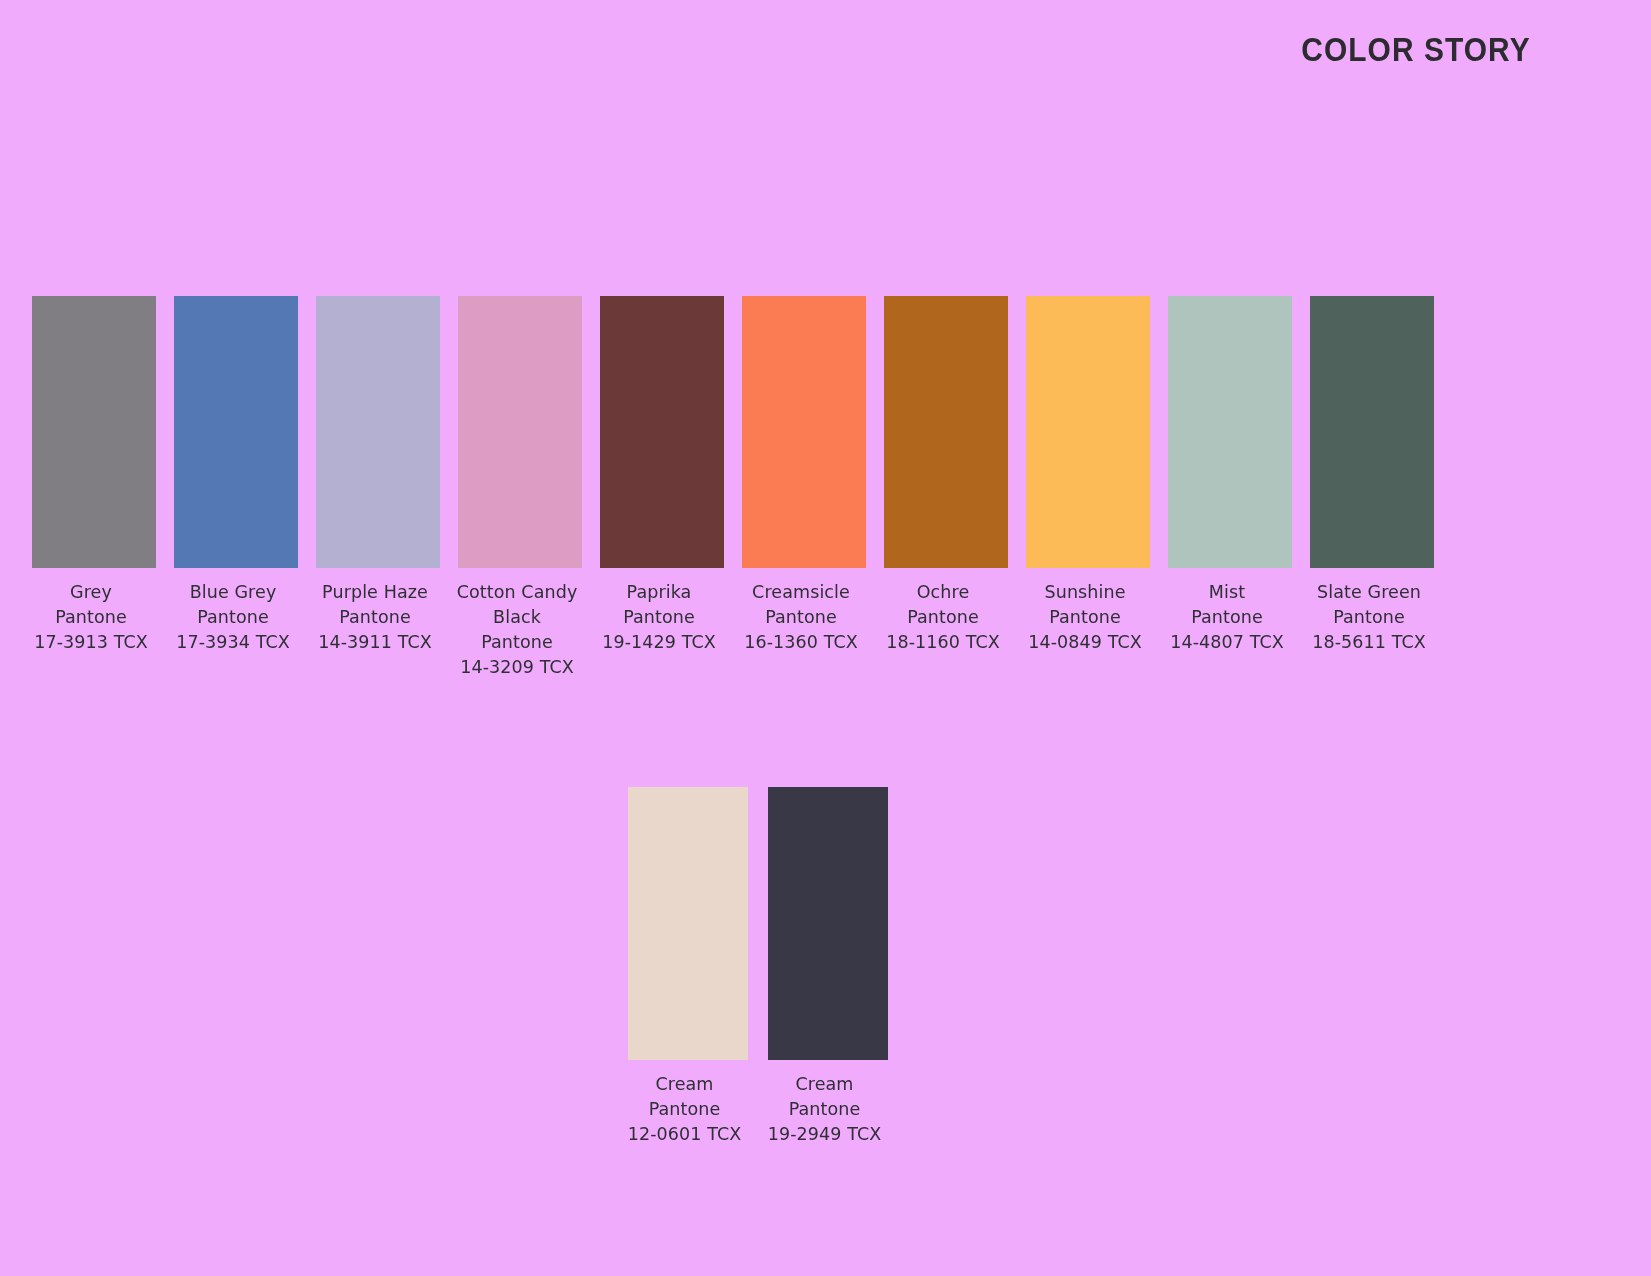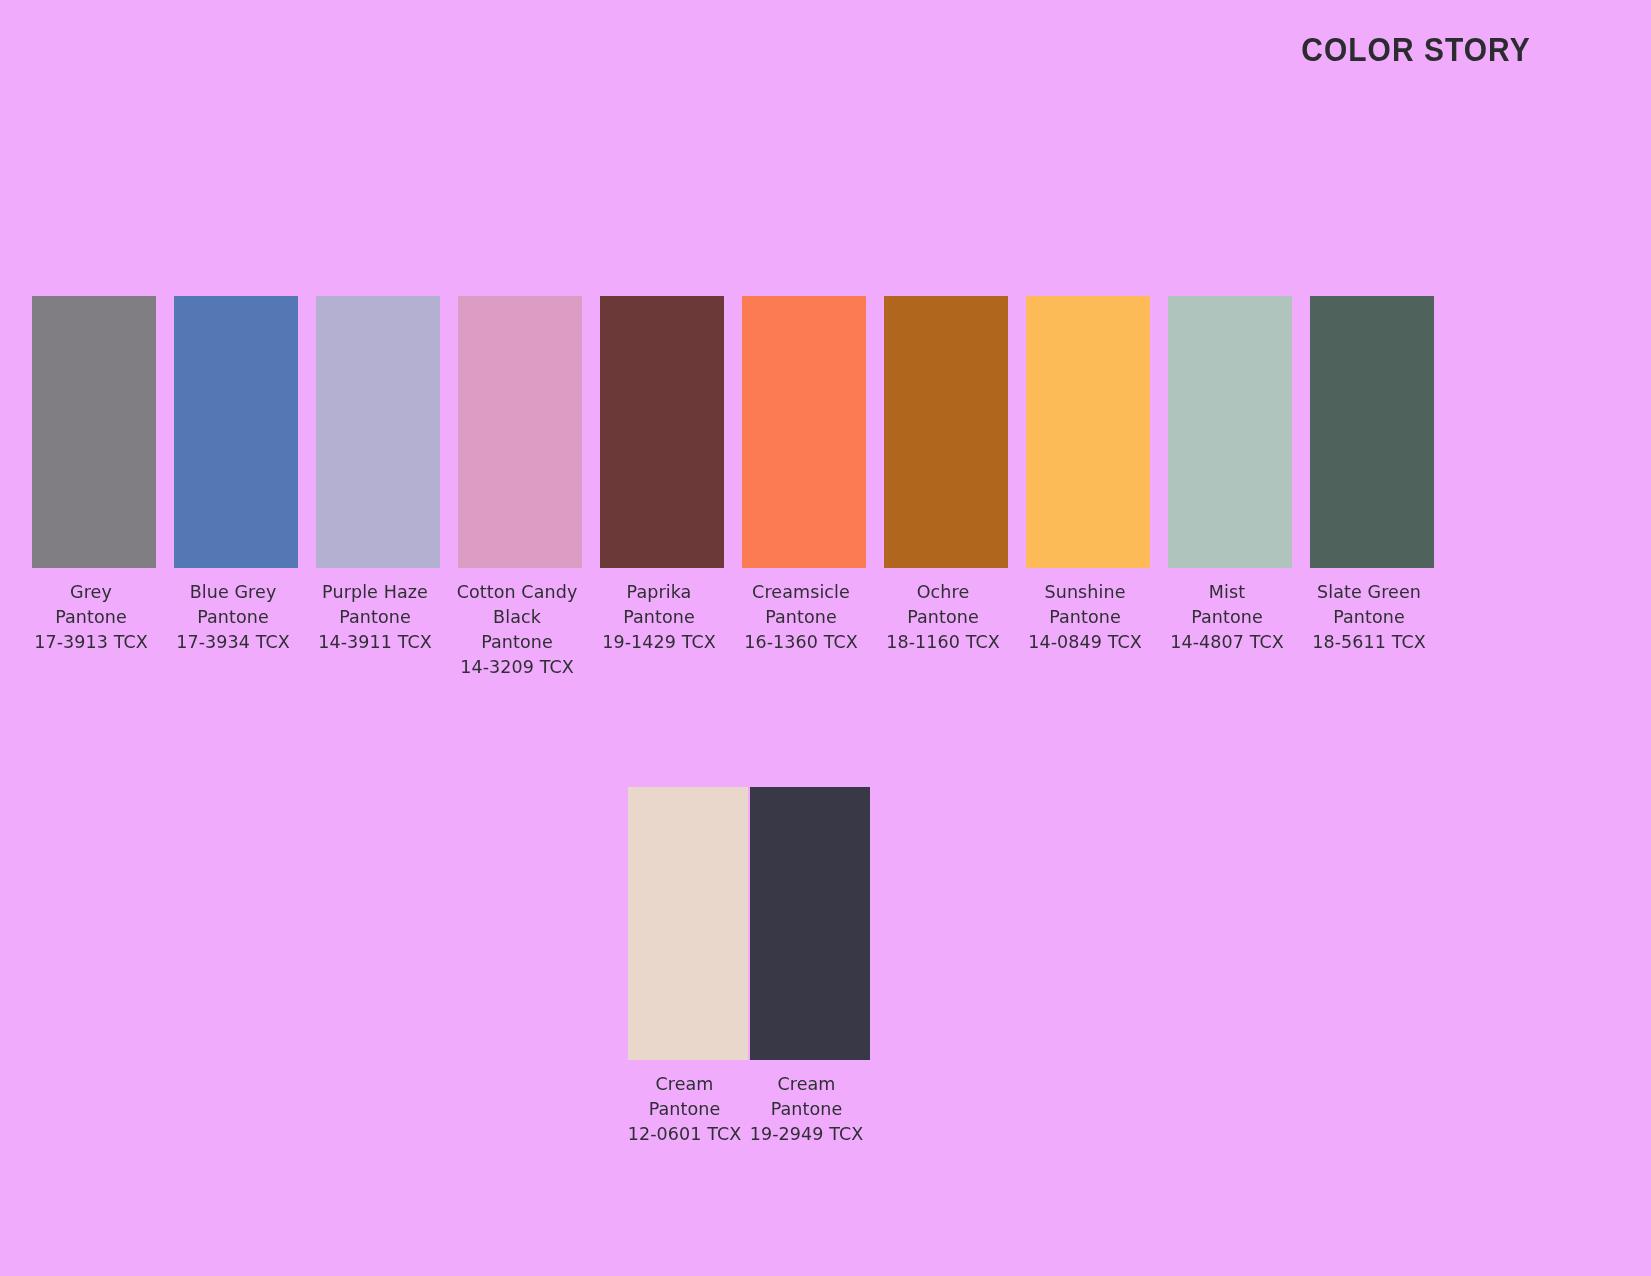"Cream" .neutrals-row { gap: 2px -> 20px }
